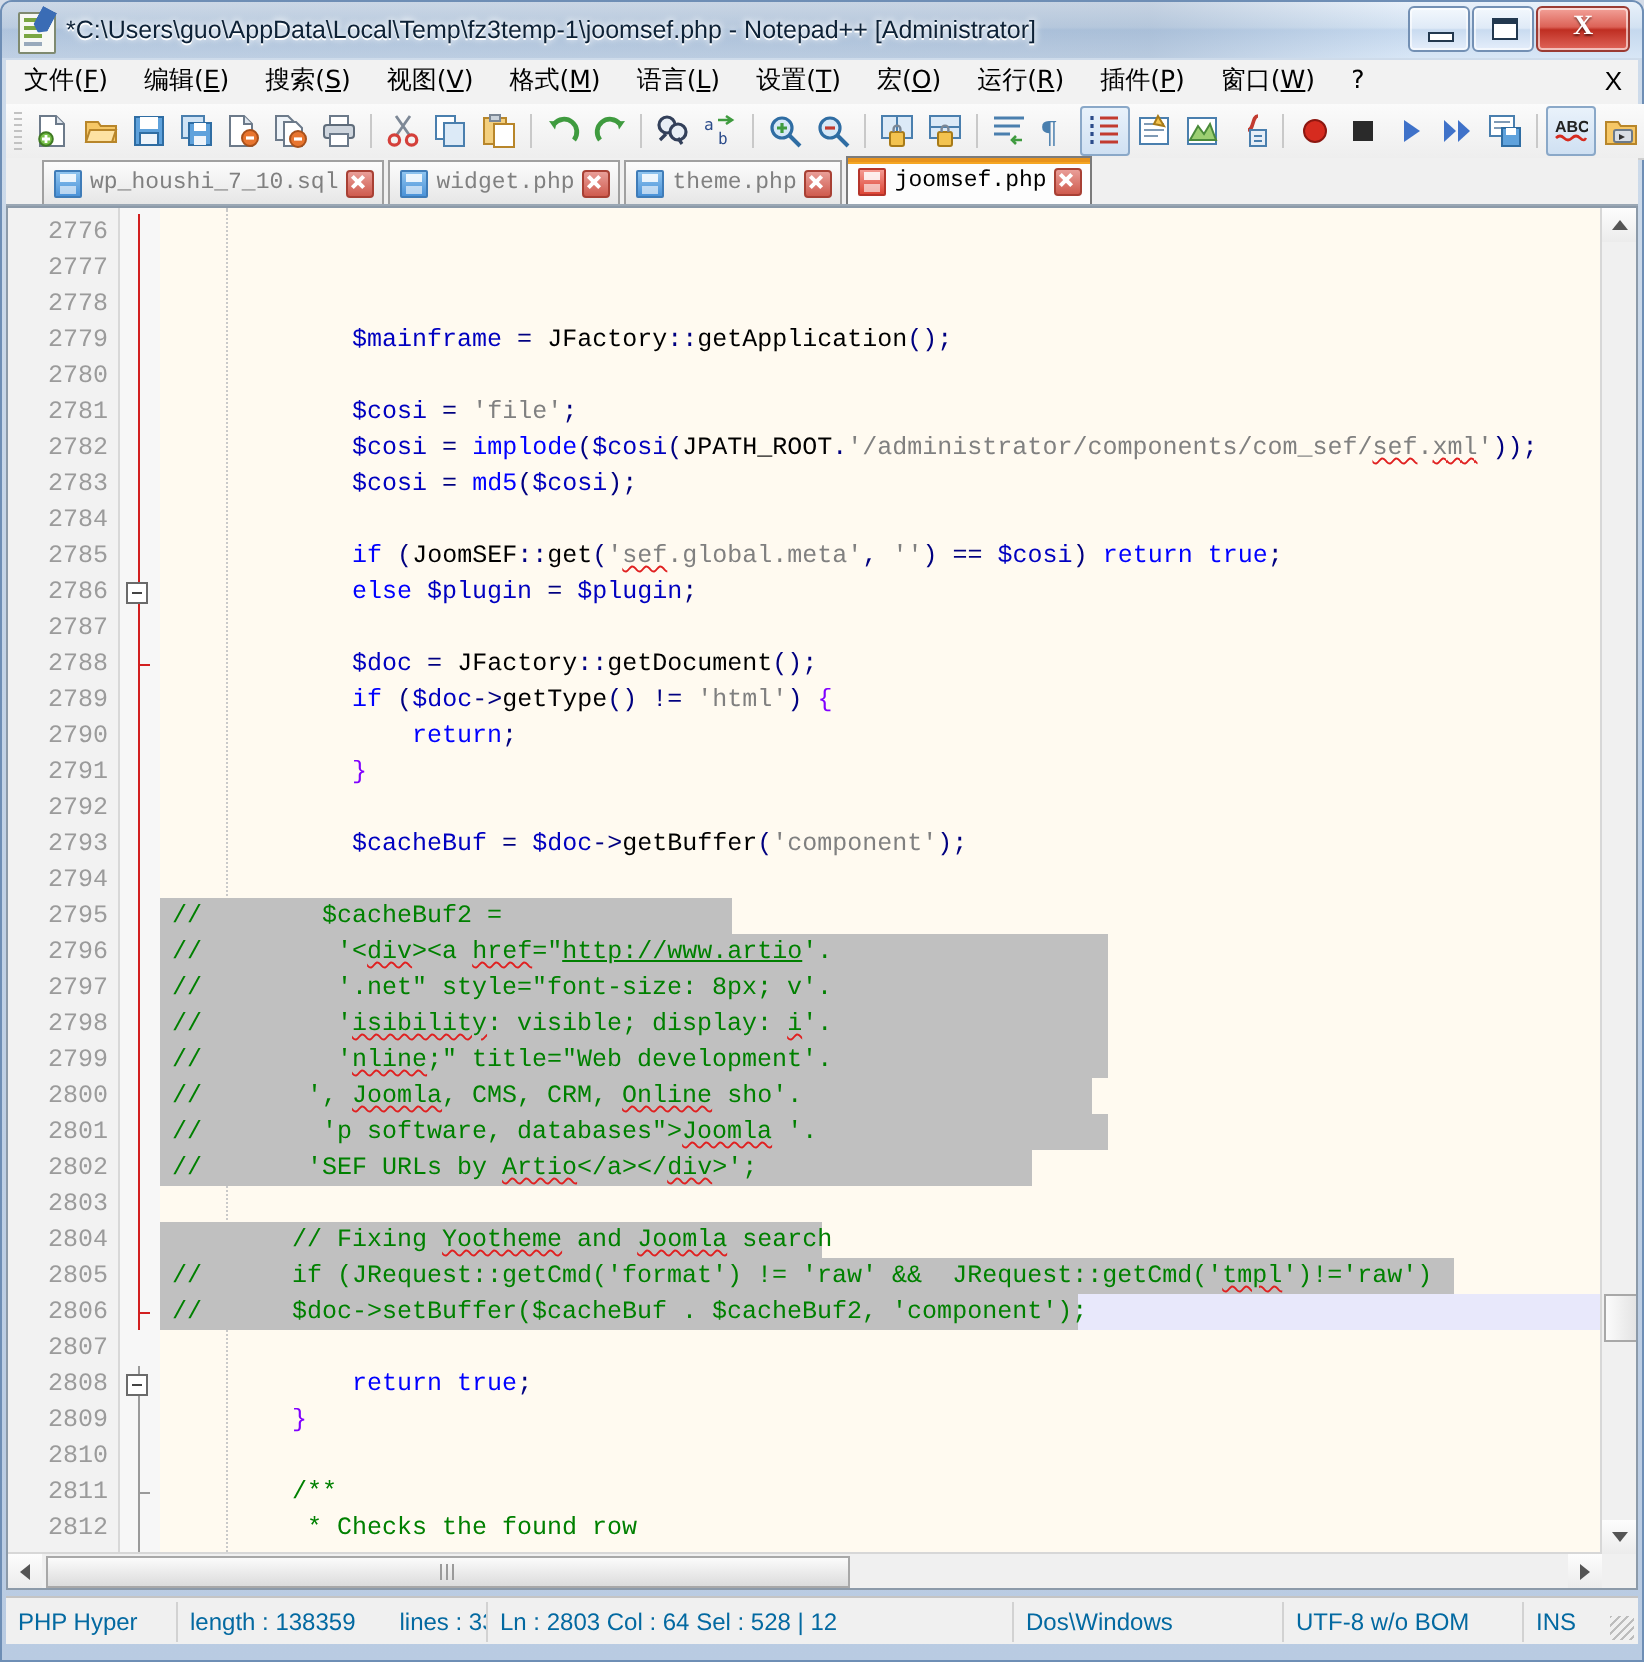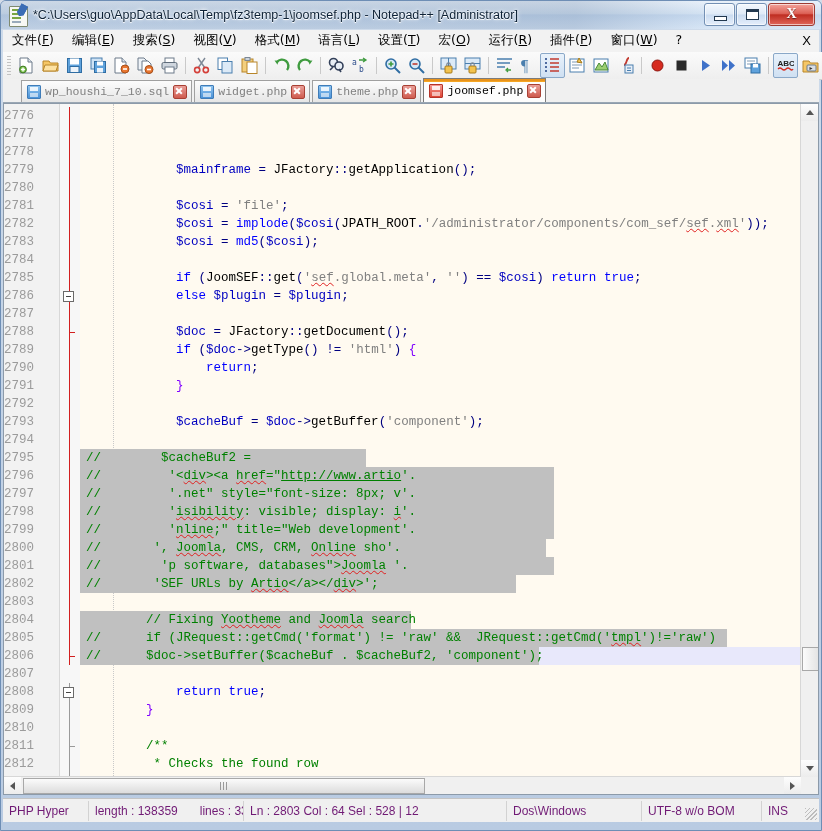"2776" #gutter { text-align: left -> right }
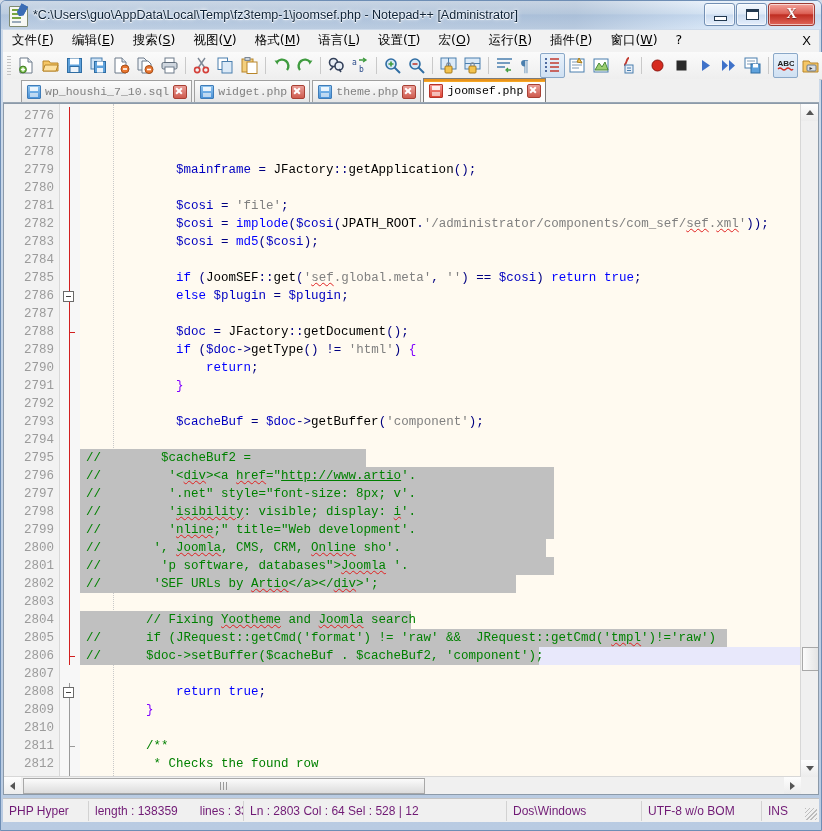"PHP Hyper" #statusbar { color: #701a75 -> #0369a1 }
